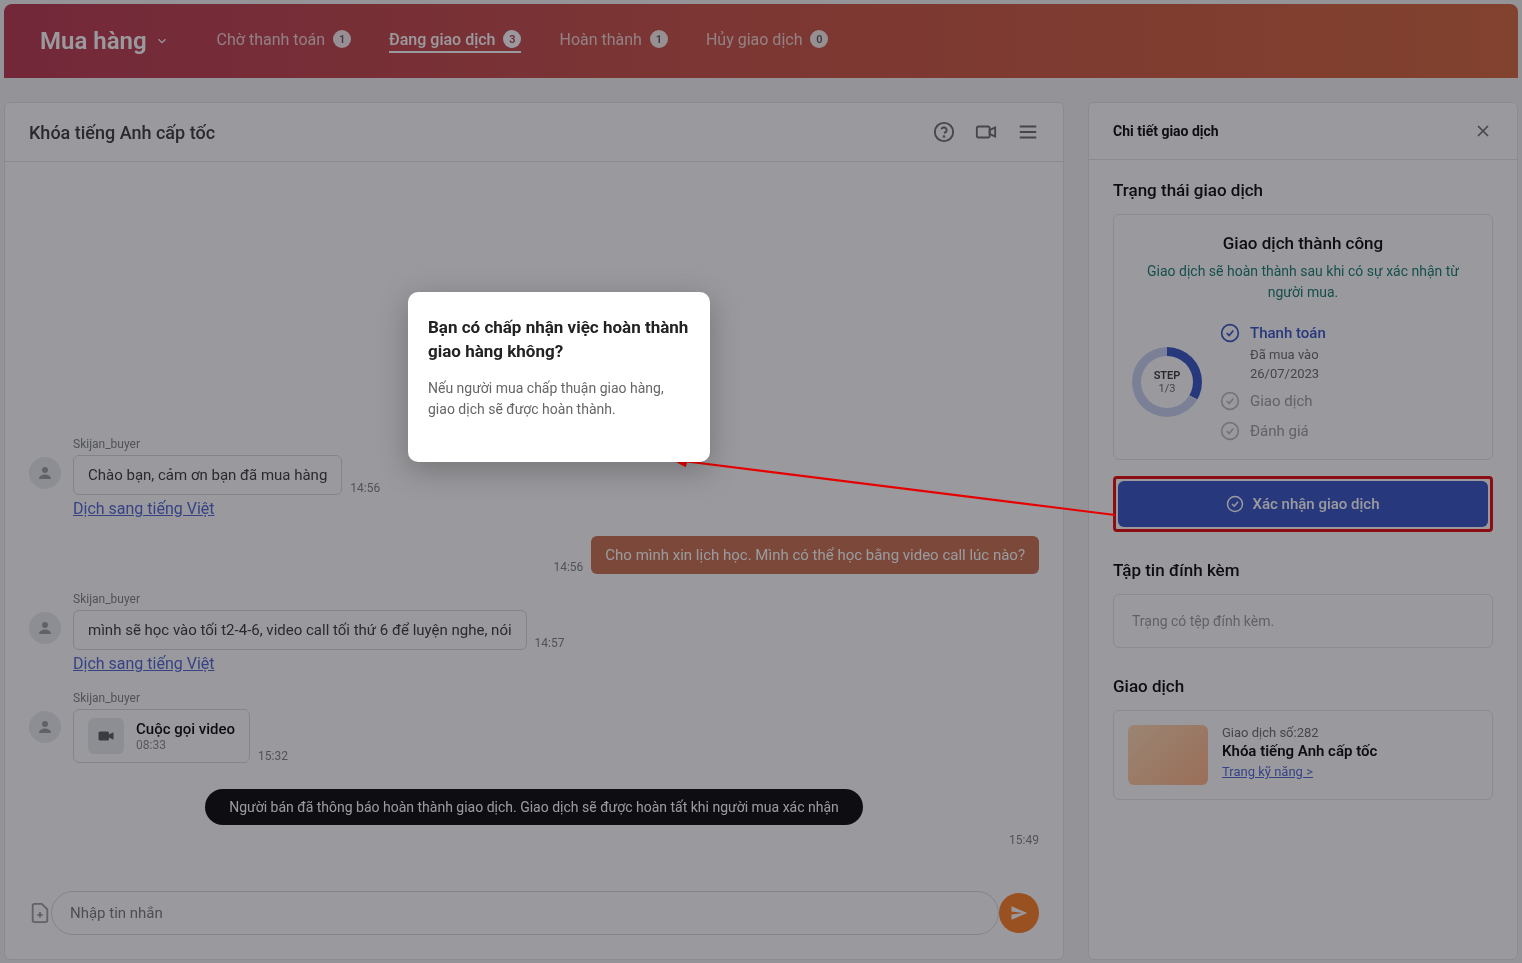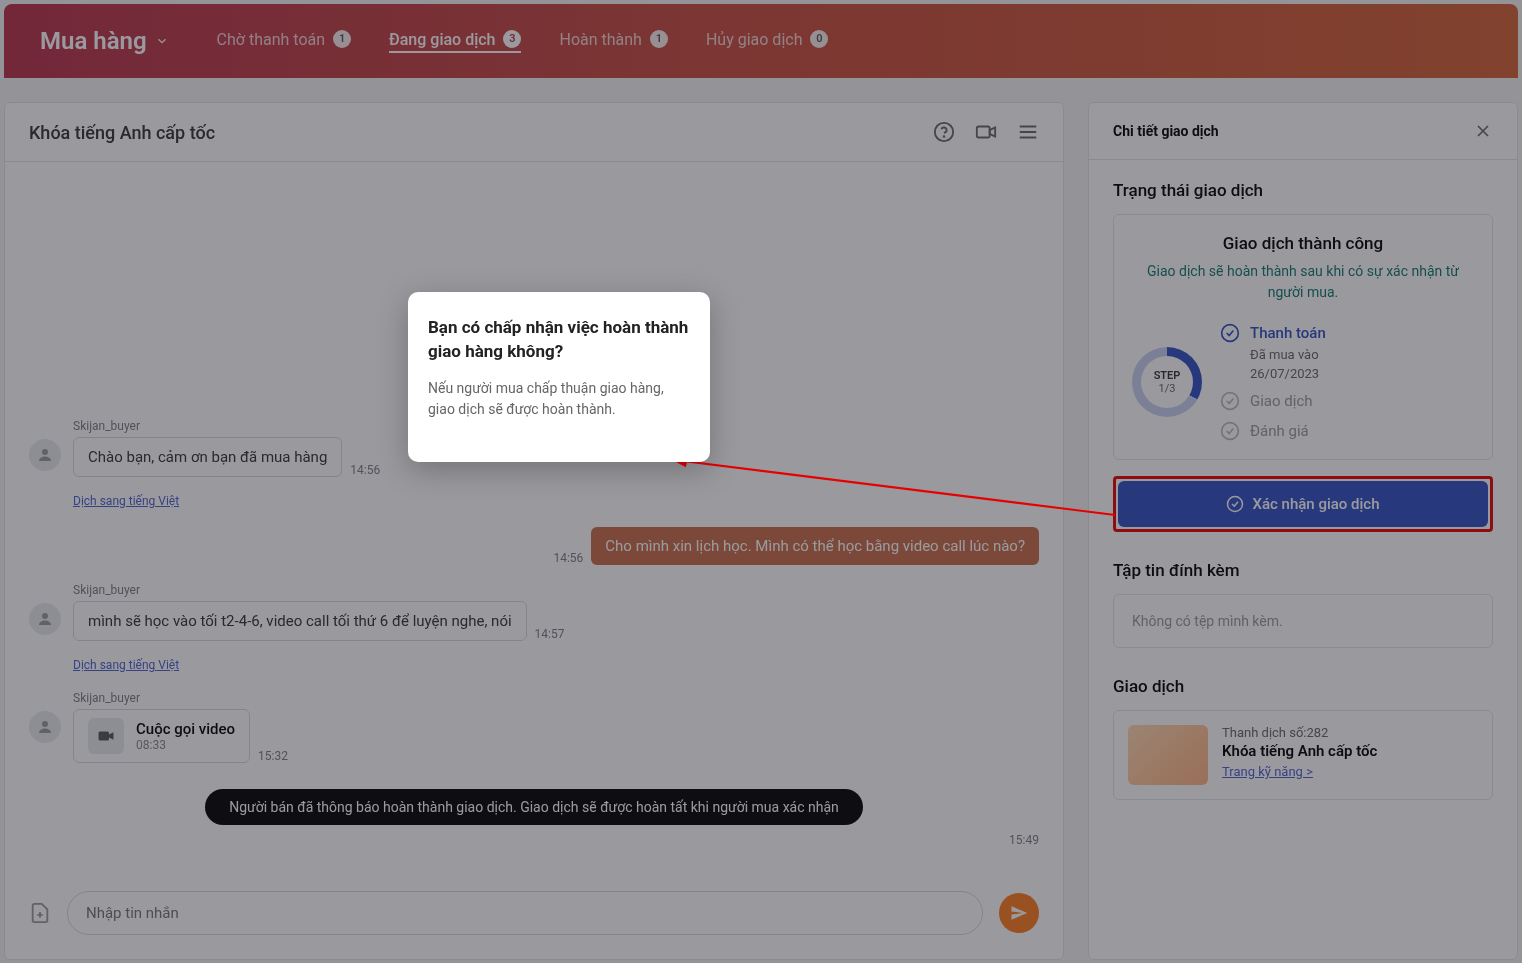"Chờ thanh toán" .nav-tab { align-items: none -> center }
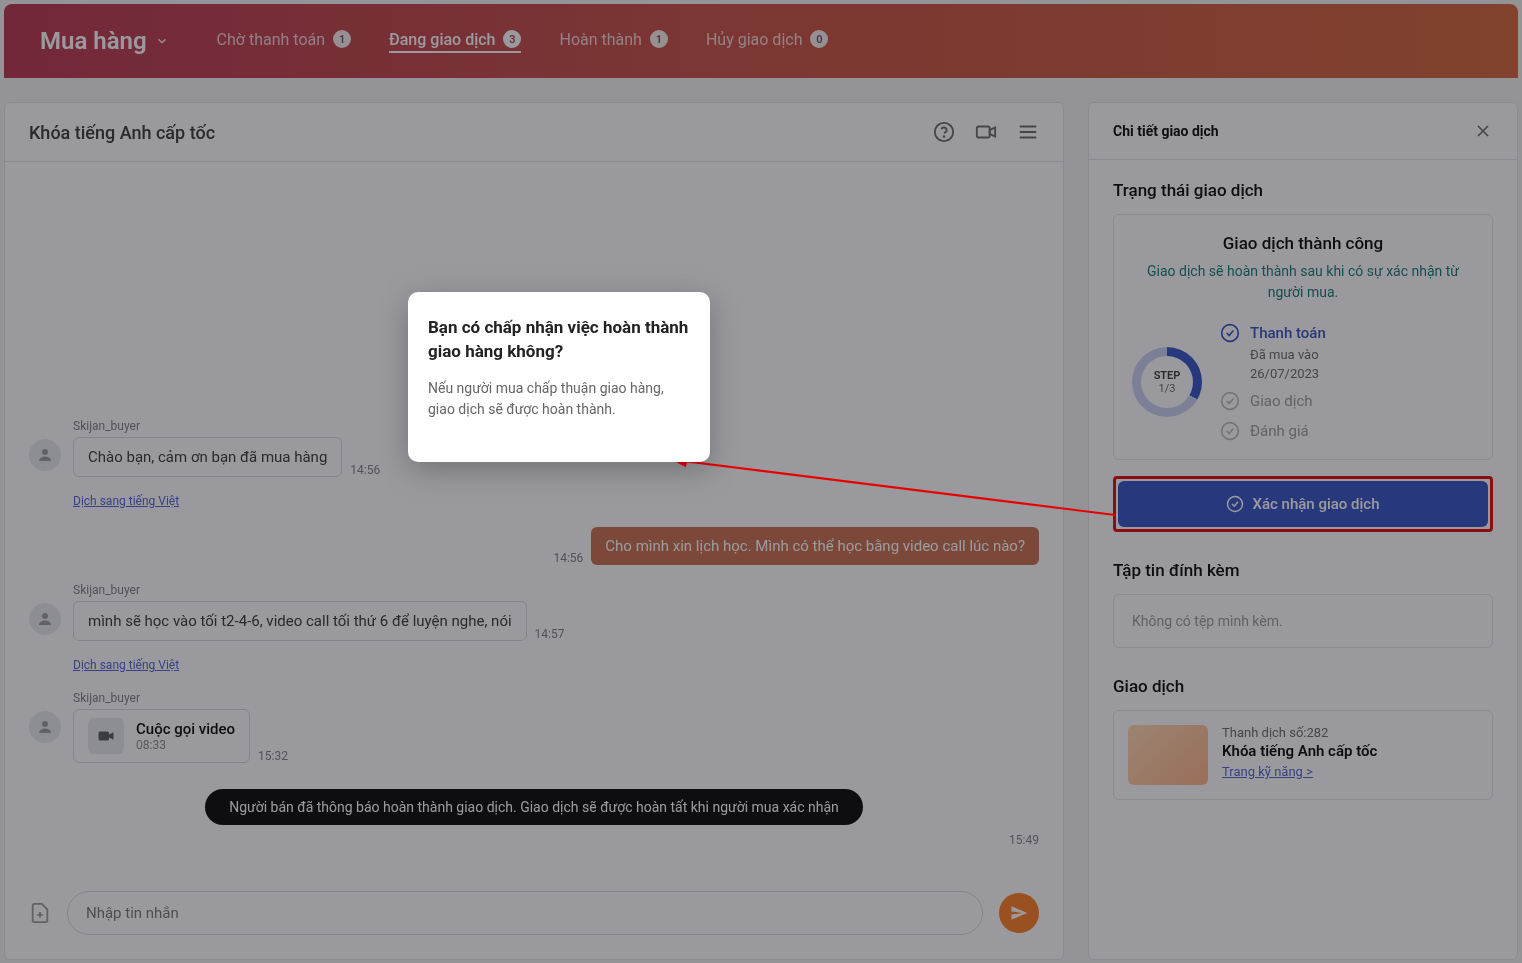"Dịch sang tiếng Việt" .translate { font-size: 12px -> 16px; margin-top: 17px -> 4px }
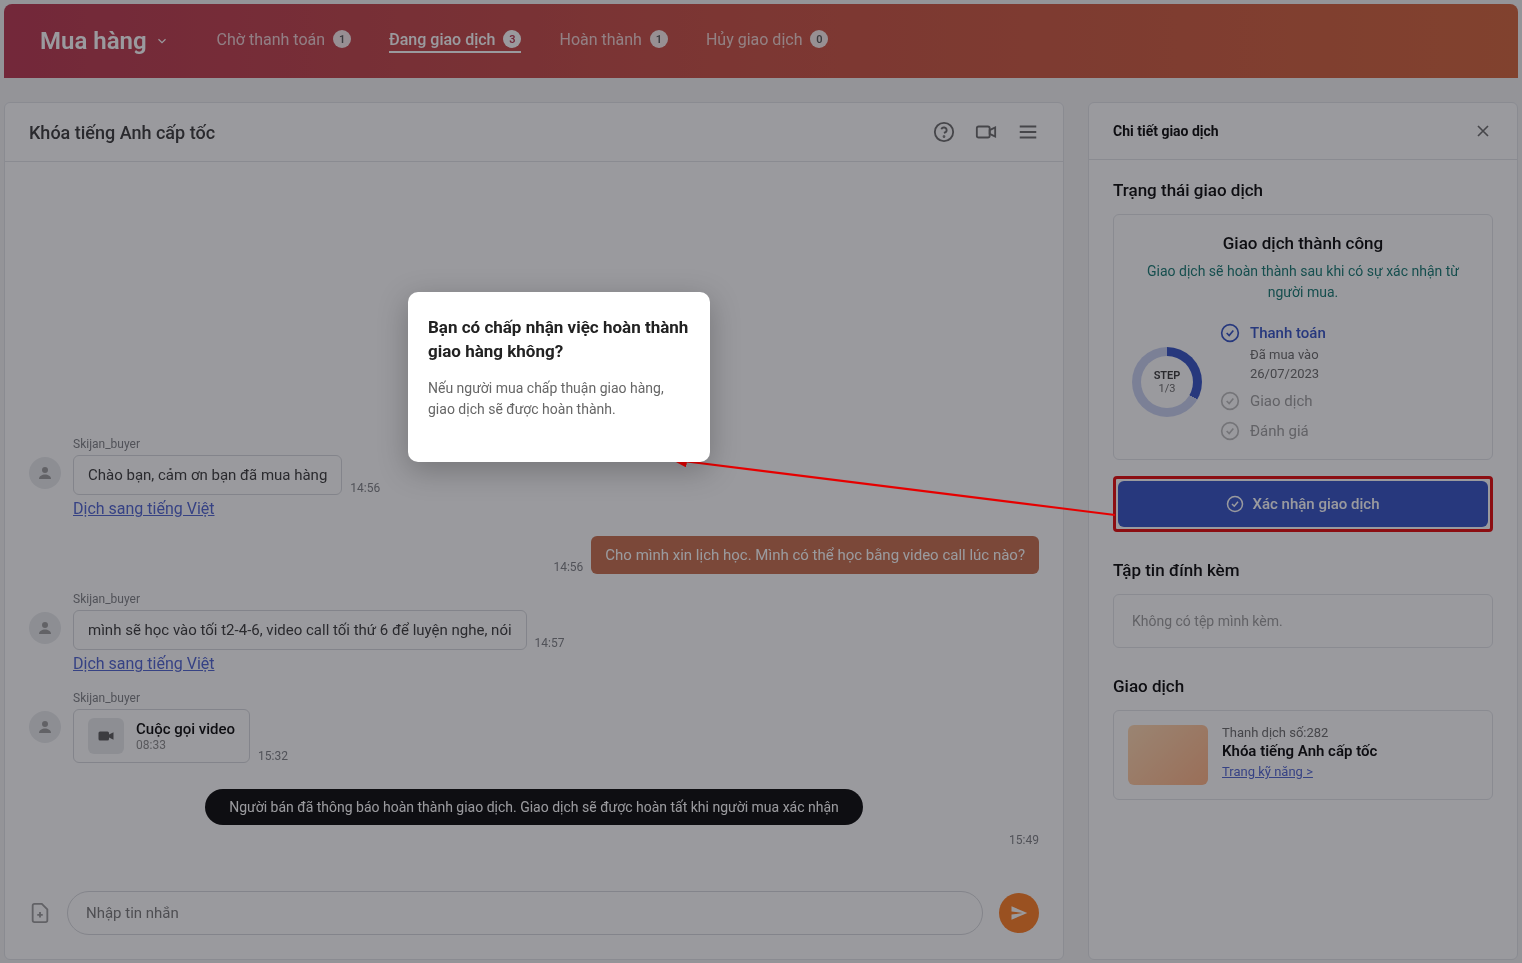"Không có tệp mình kèm." div.attach-box { text: Không có tệp mình -> Trạng có tệp đính }
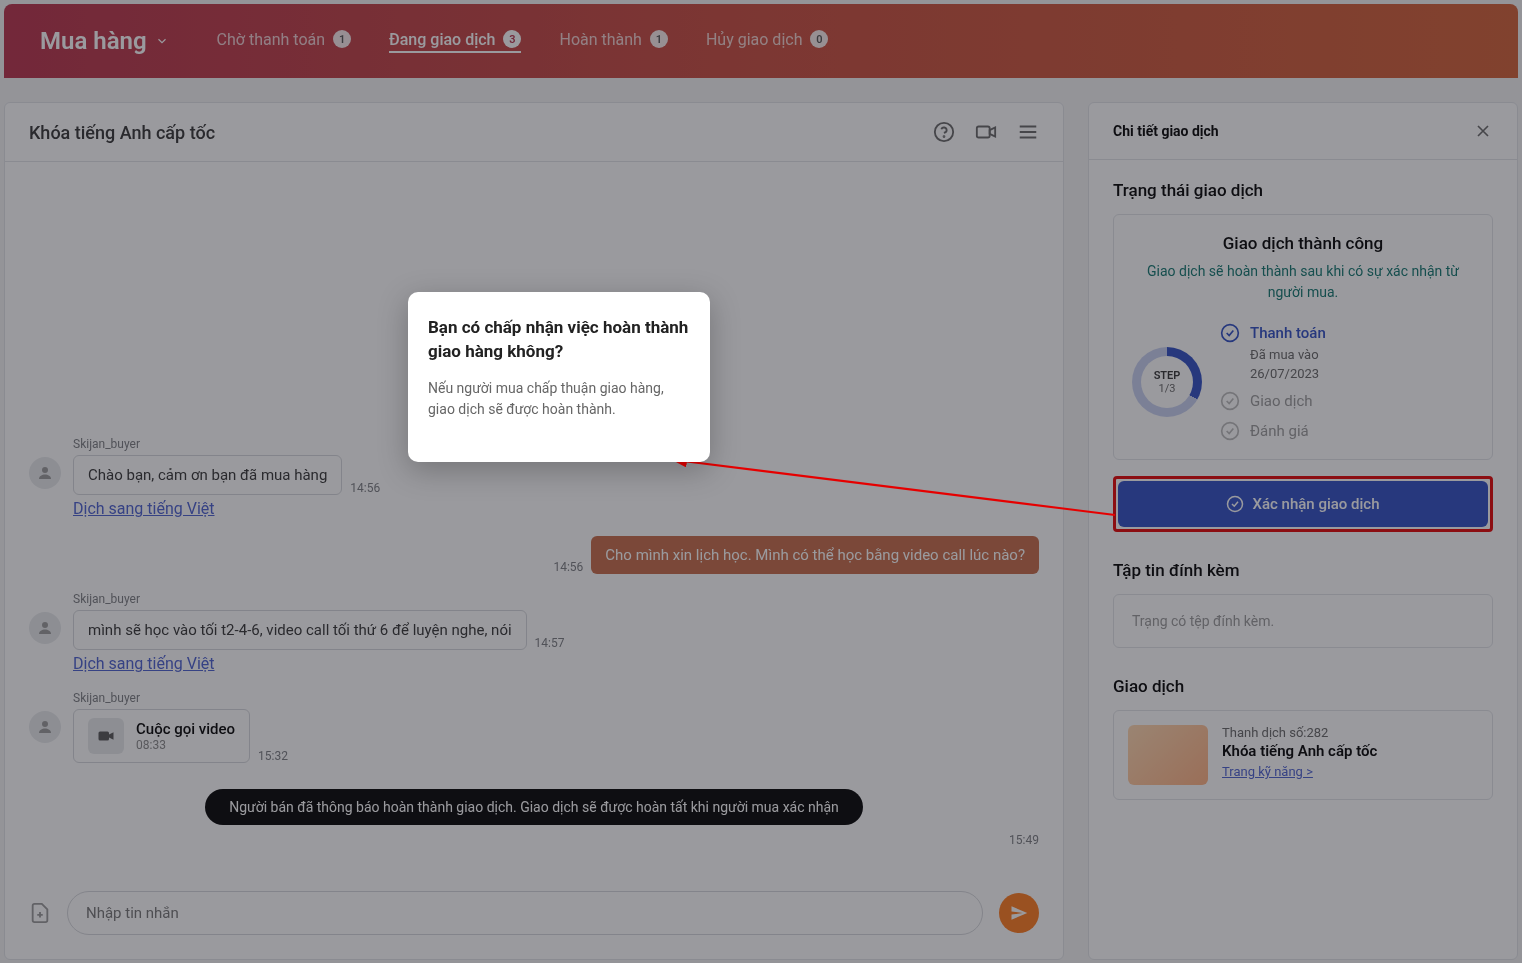"Thanh dịch số:282" div.txn-id { text: Thanh -> Giao }
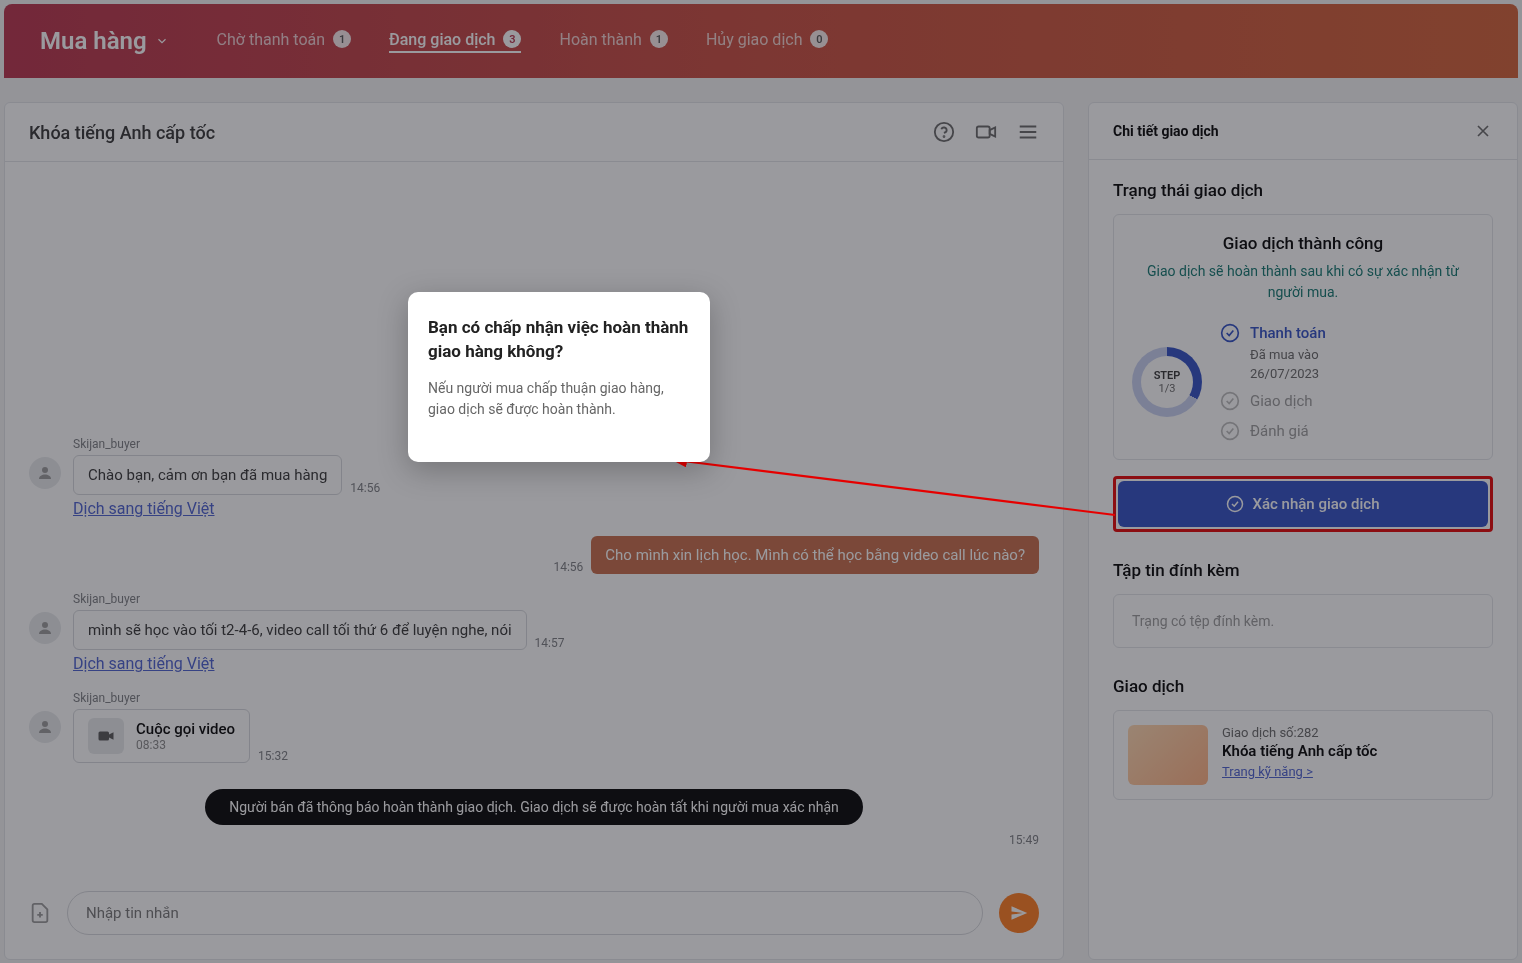"Nhập tin nhắn" .chat-input-area { gap: 16px -> none }
